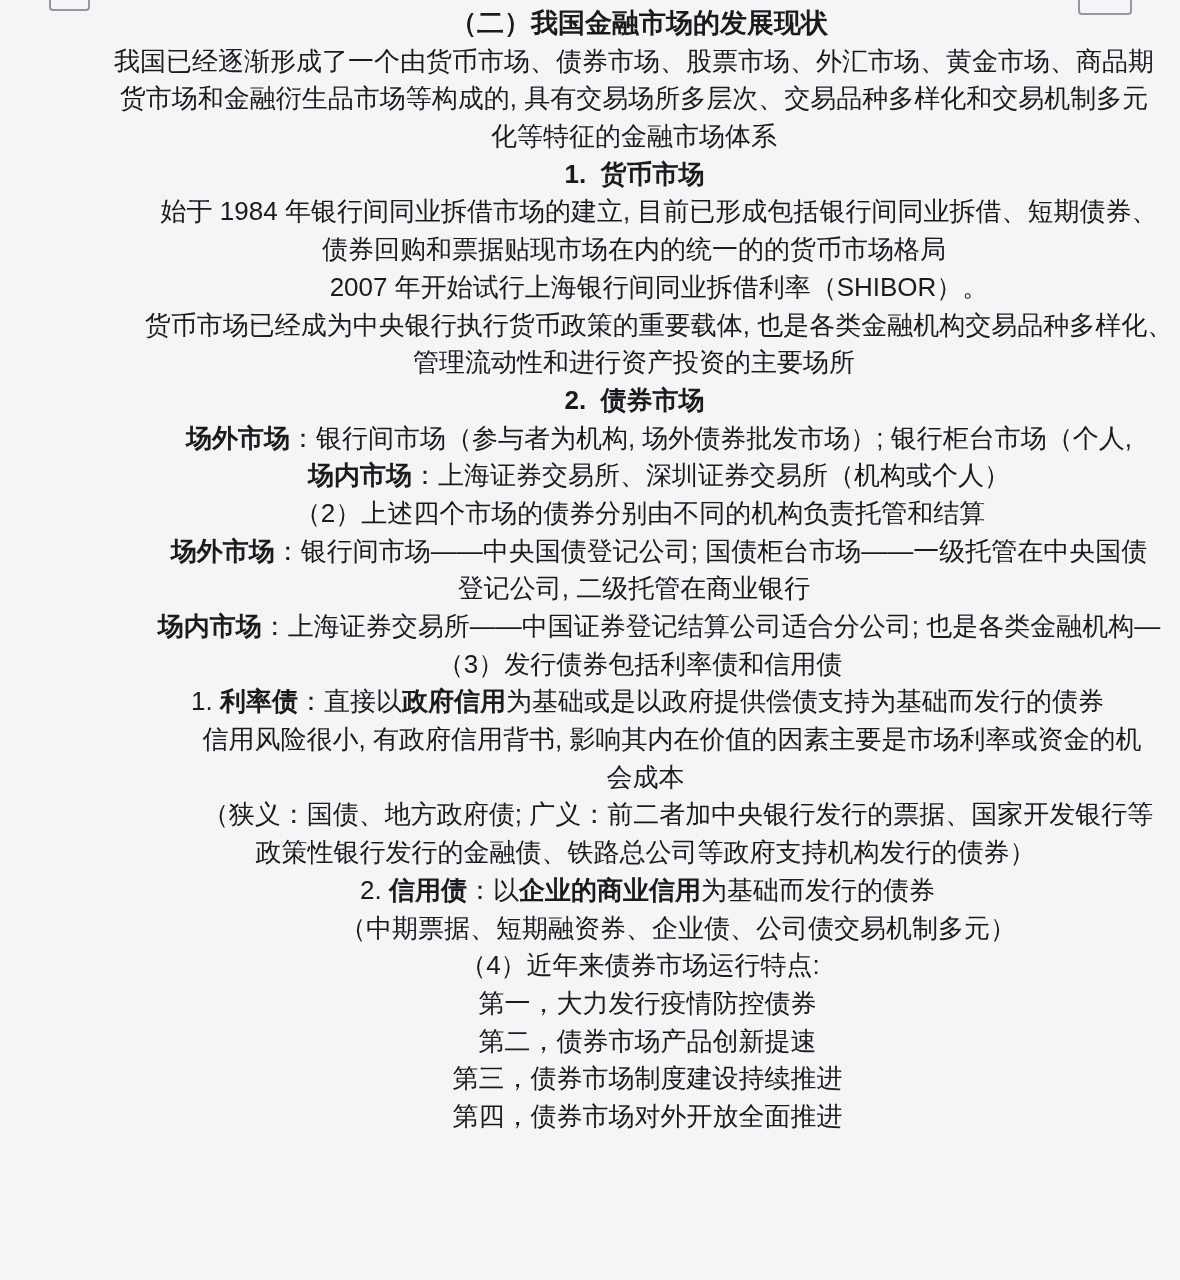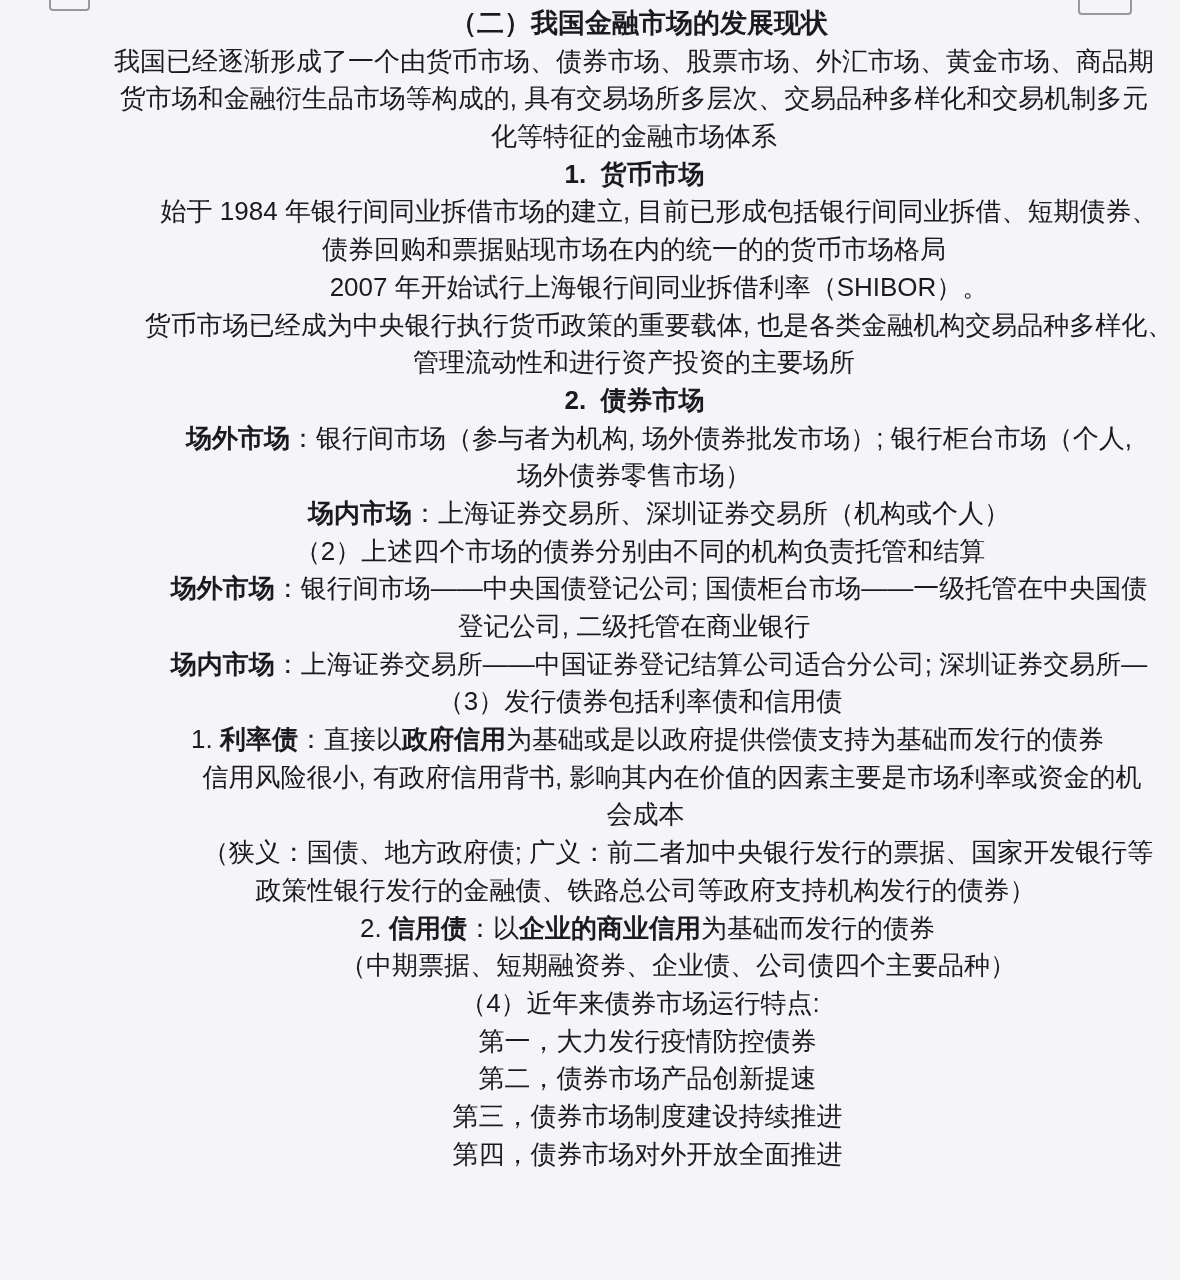"场外债券零售市场）" div.line { html: <div><span>场外债券零售市场）</span></div> -> none }
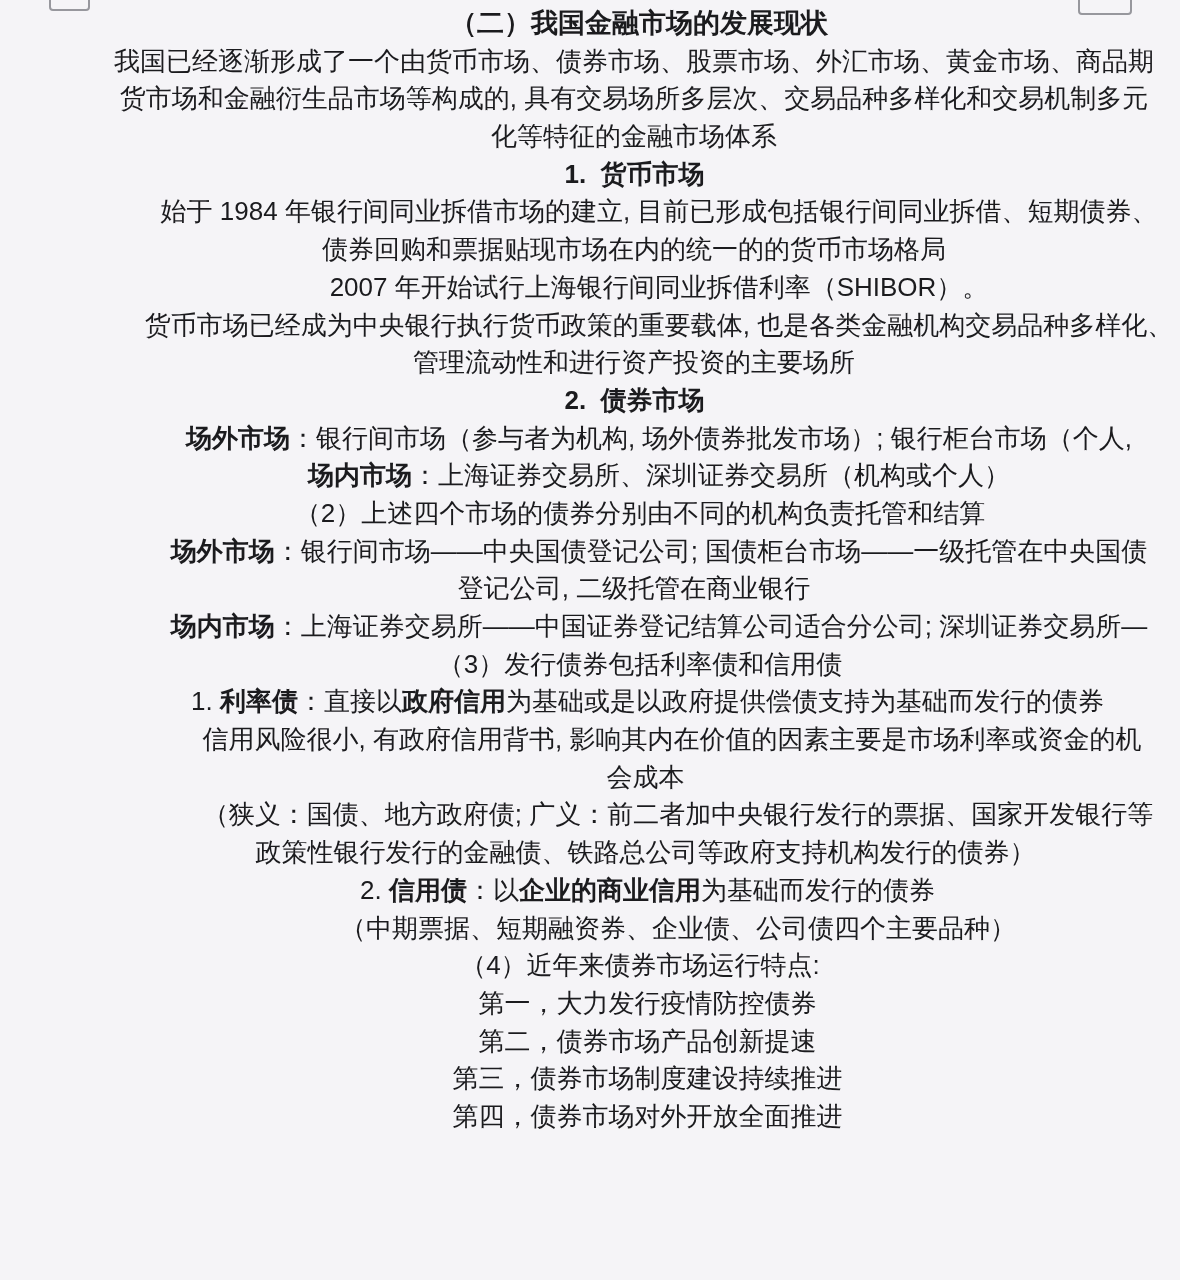"：上海证券交易所——中国证券登记结算公司适合分公司; 深圳证券交易所—" span { text: 深圳证券交易所 -> 也是各类金融机构 }
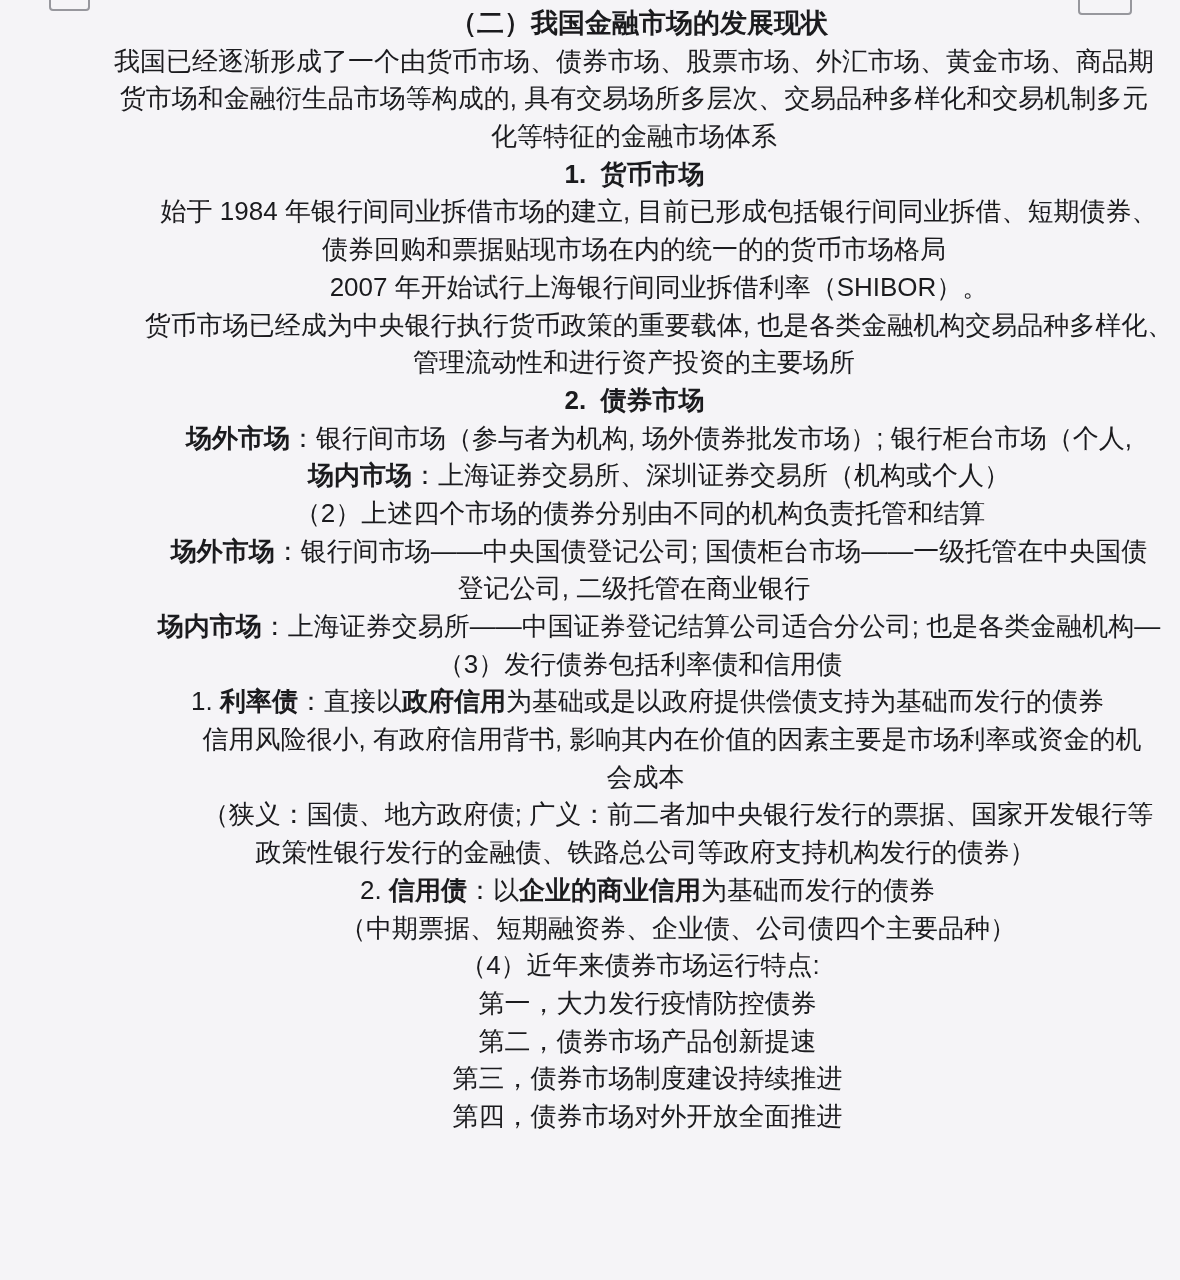"四个主要品种）" span { text: 四个主要品种 -> 交易机制多元 }
